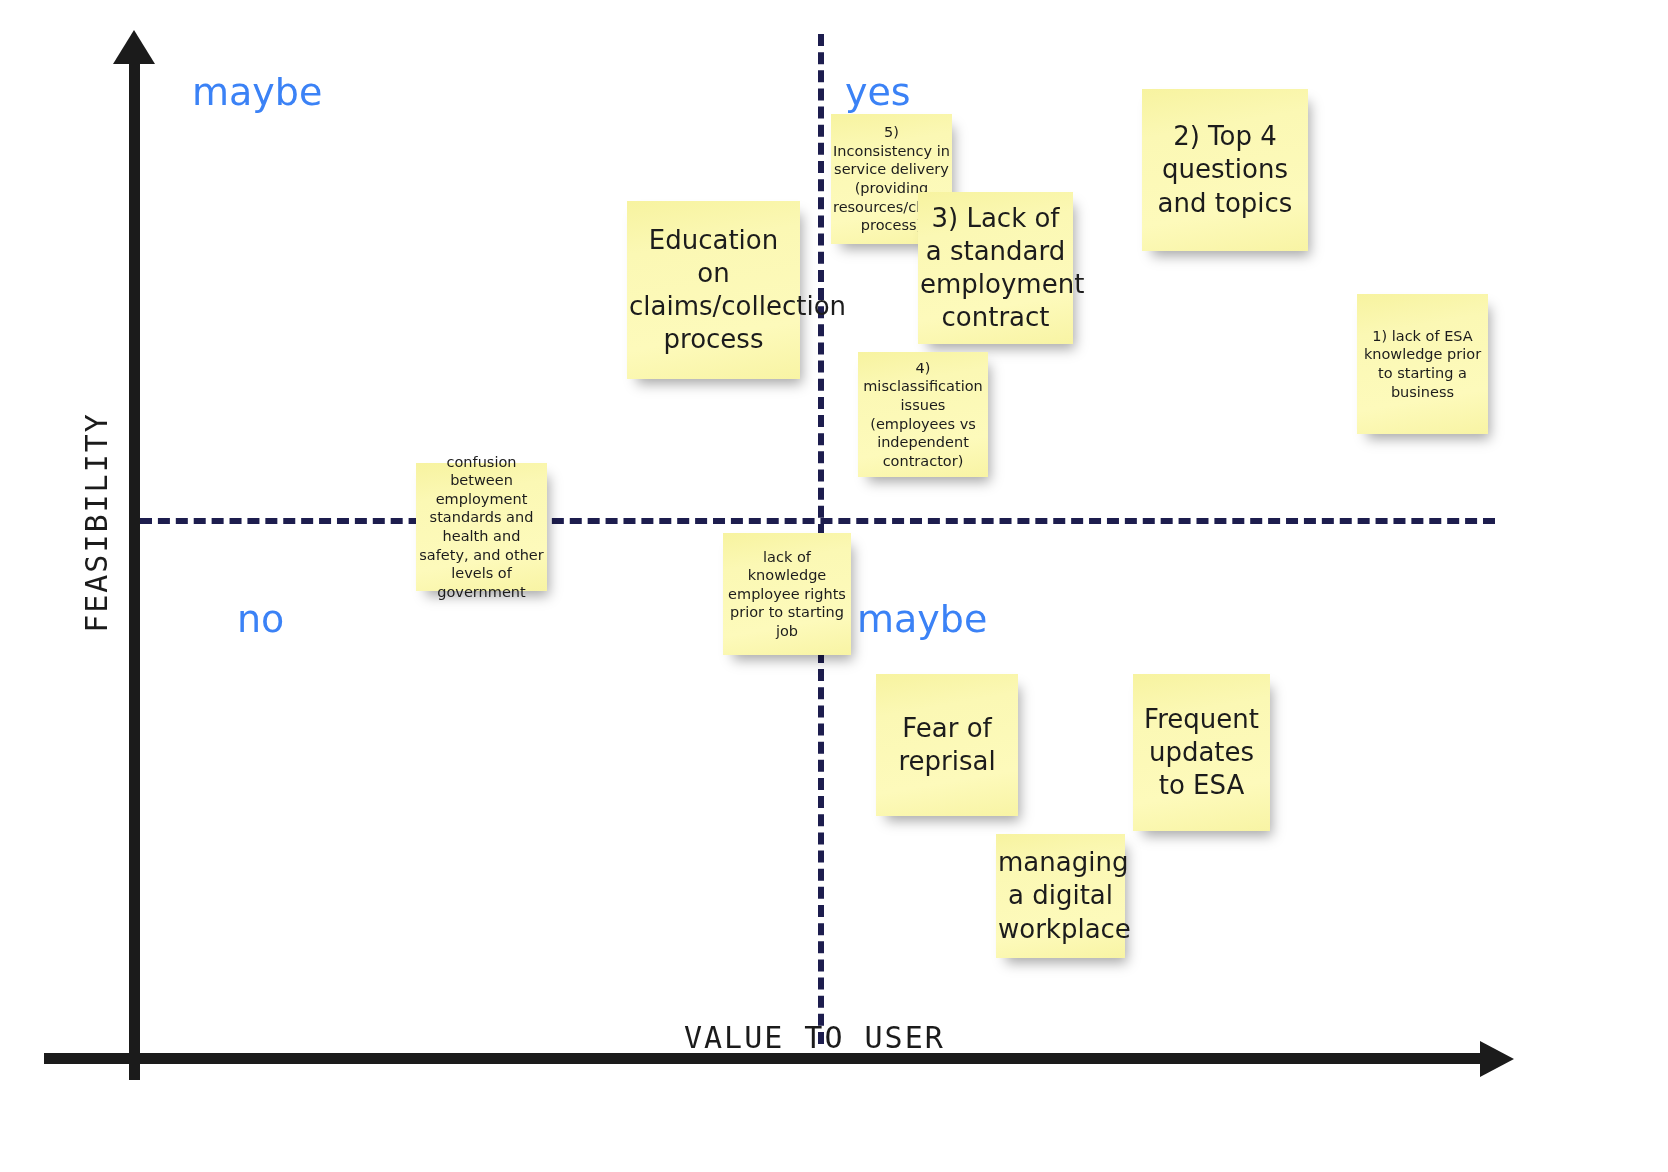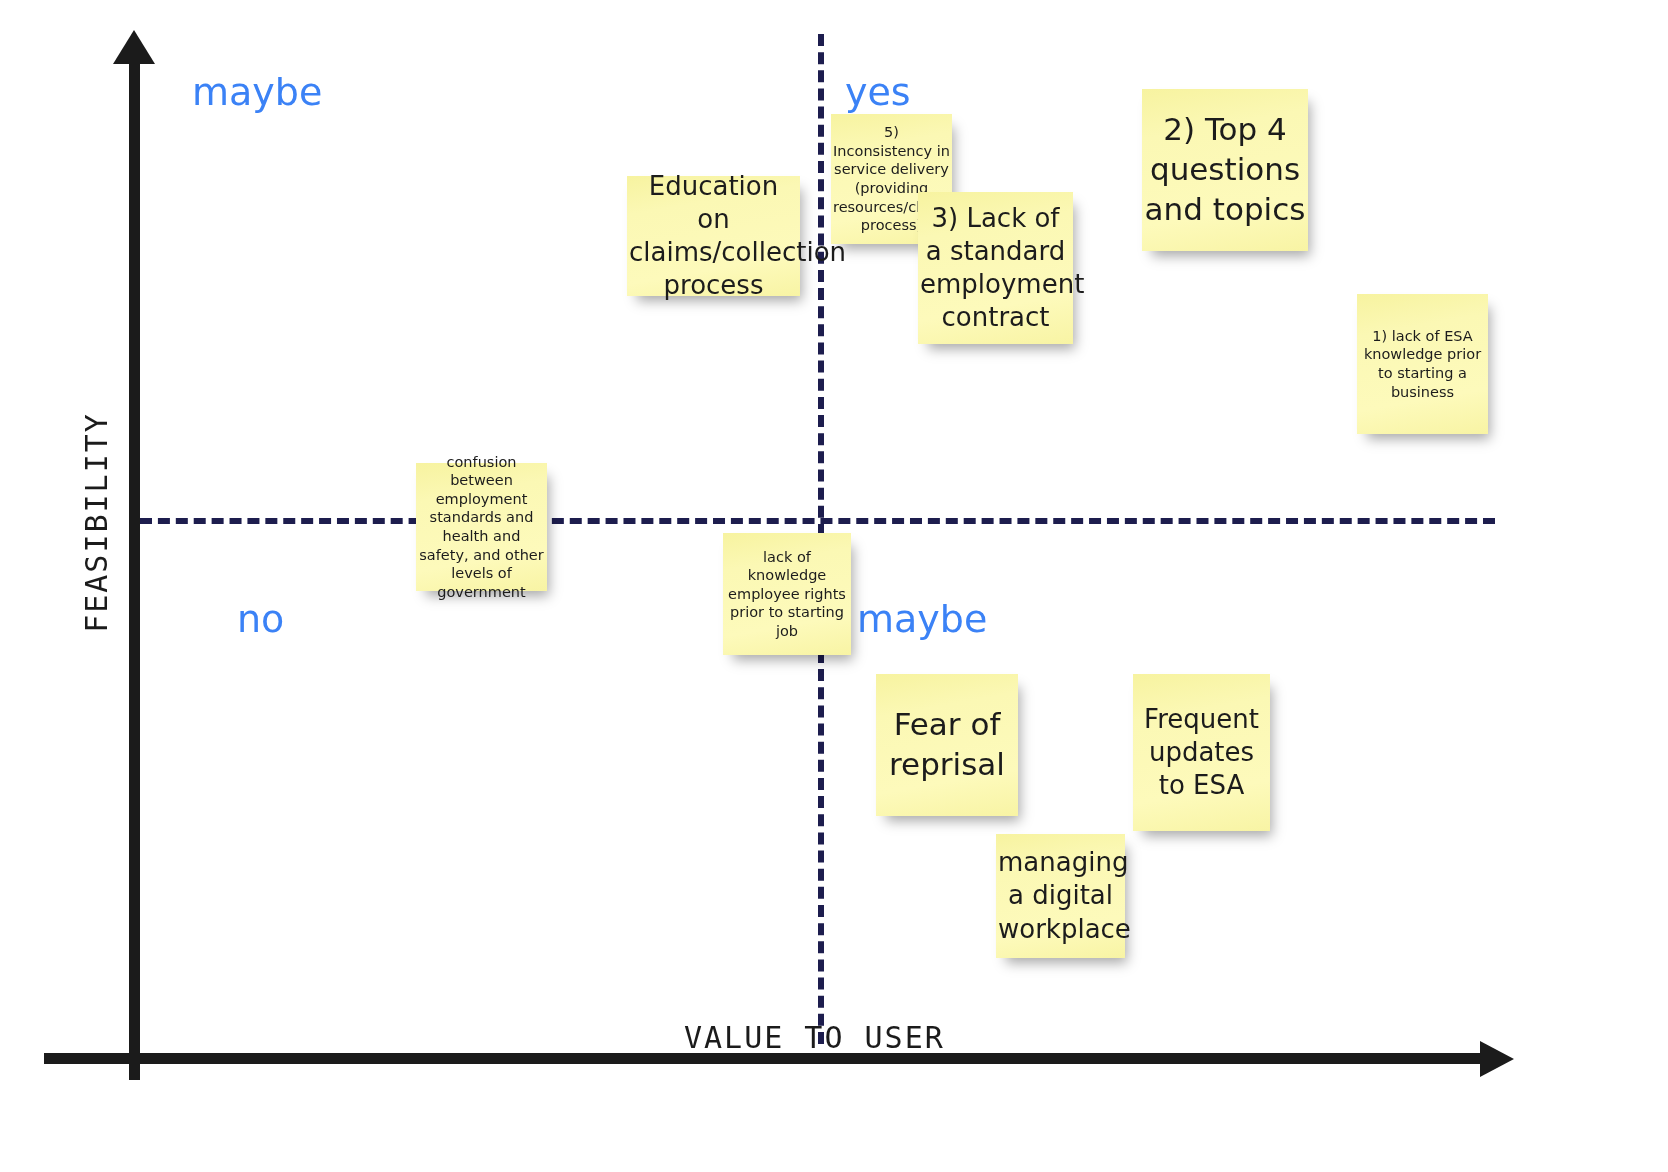"2) Top 4 questions and" .note.xlarge { font-size: 31px -> 26px }
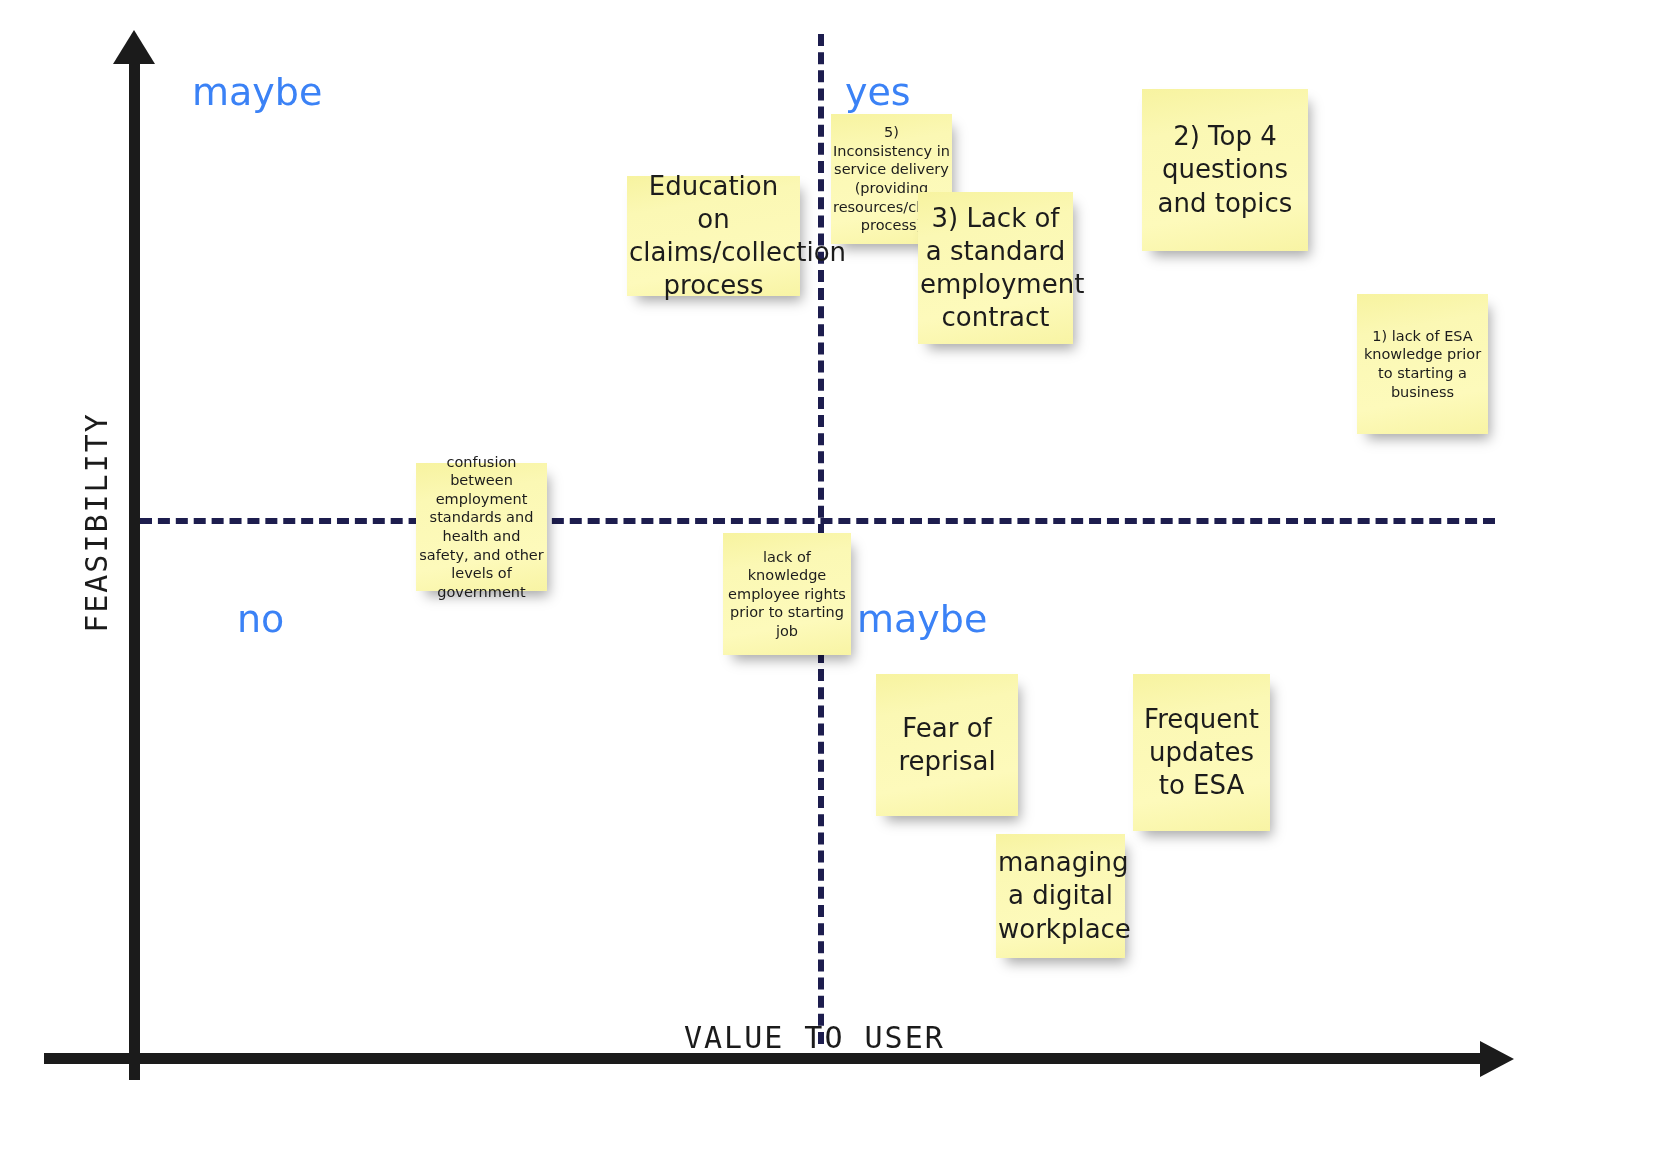"Education on claims/collection process" div.note { height: 120px -> 178px; top: 176px -> 201px }
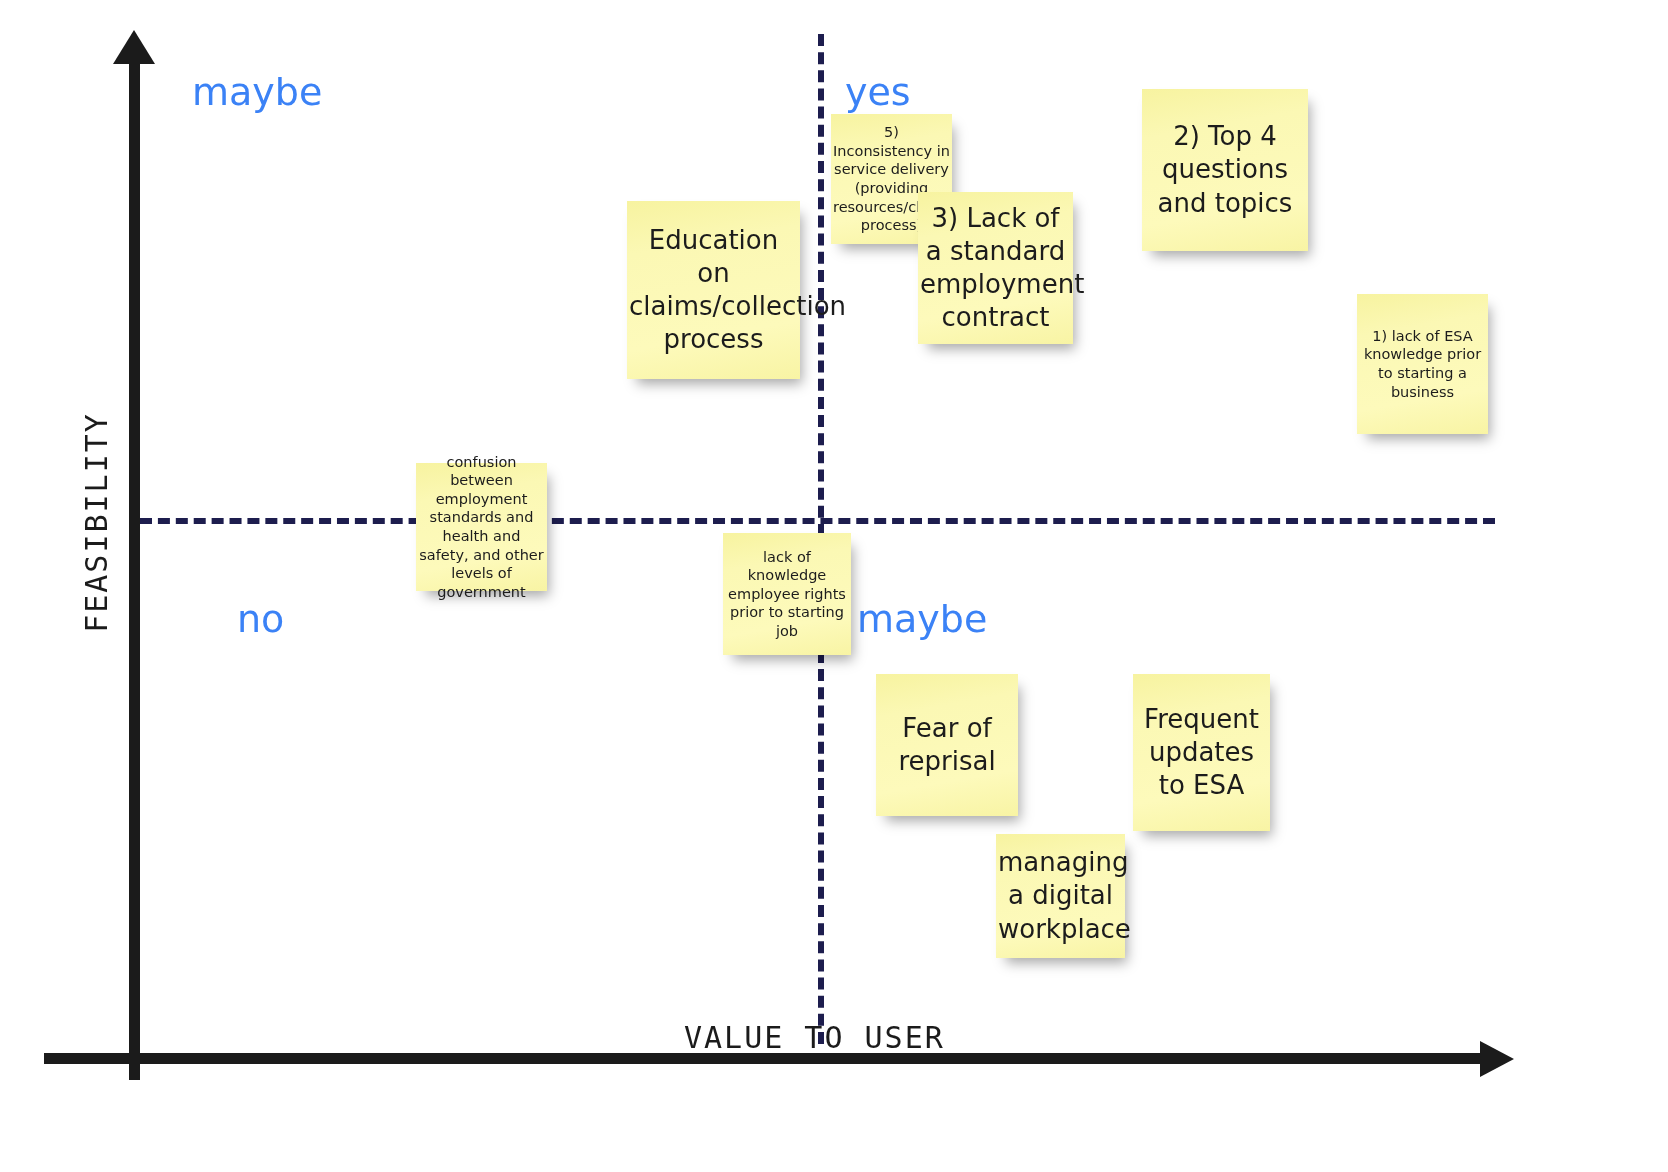"4) misclassification issues (employees" div.note { html: none -> <div> <span>4) misclassification issues (employees vs independent contractor)</span> </div> }
